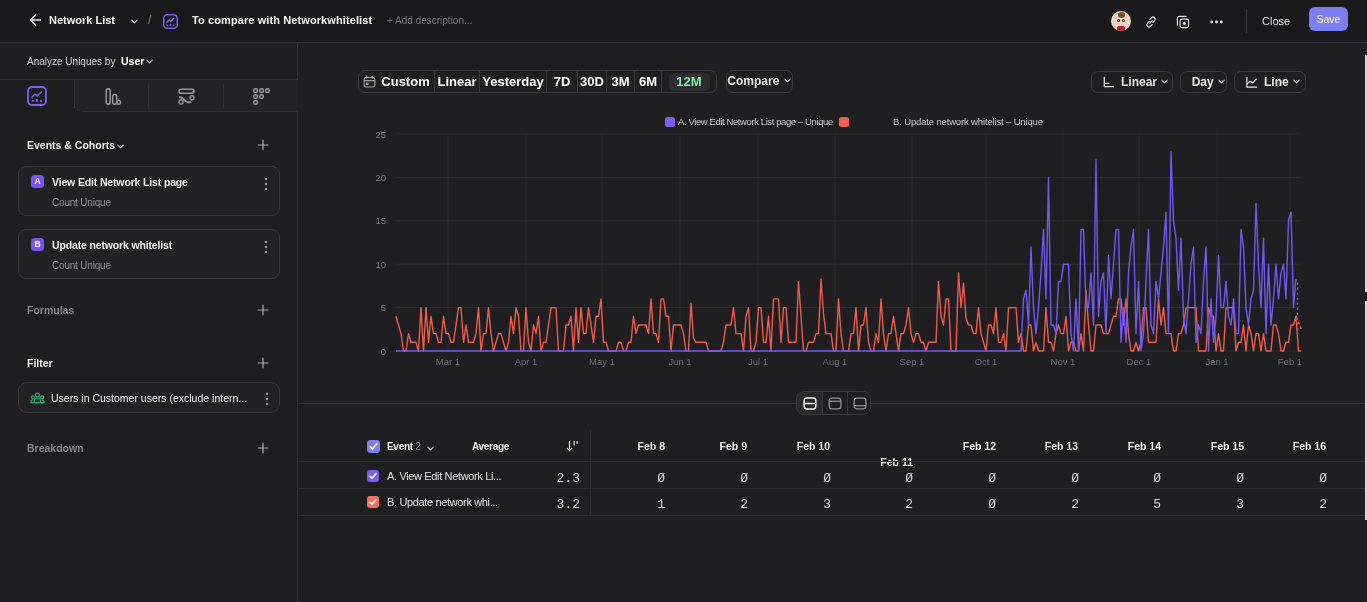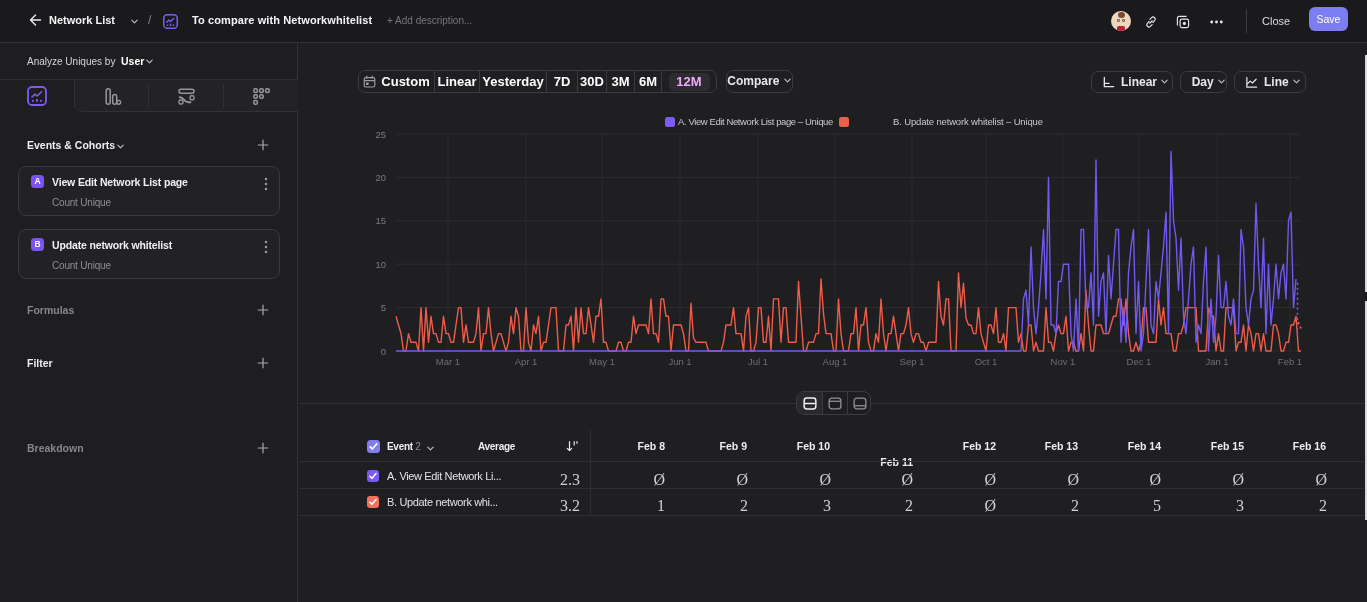"12M" div.seg-item { color: #f0abfc -> #86efac }
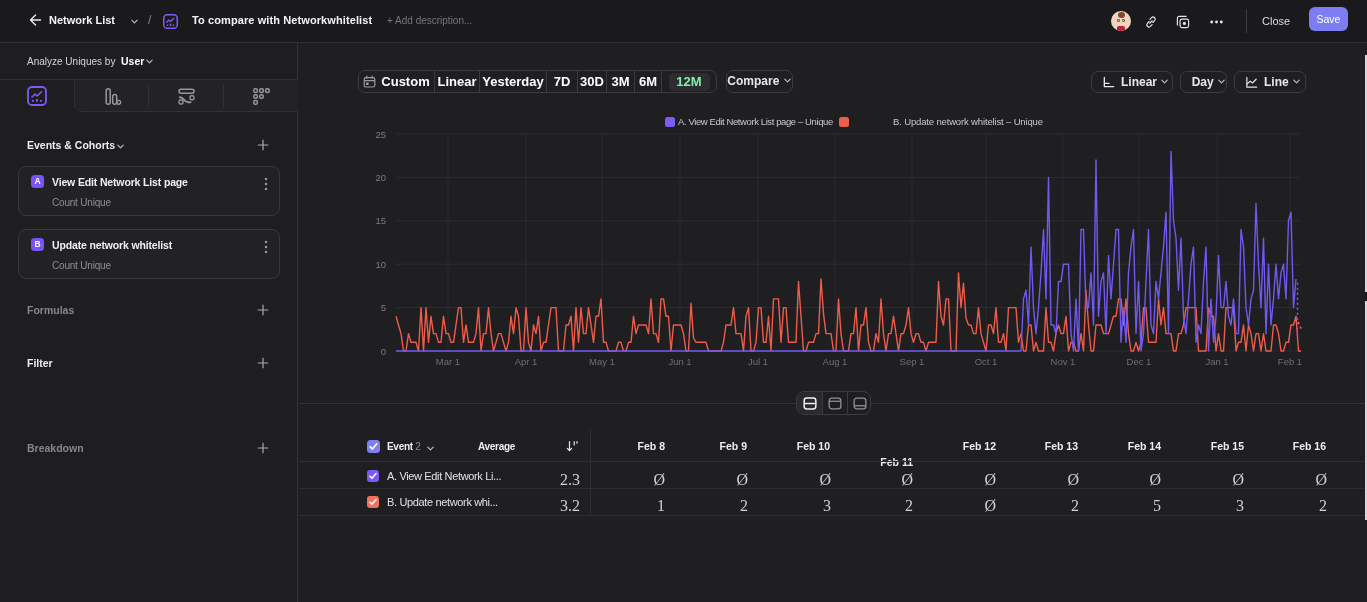"Users in Customer users (exclude" div.card { html: none -> <div> <svg> <g> <circle></circle> <path></path> <circle></circle> <circle></circle> <path></path> <path></path> </g> </svg> <div>Users in Customer users (exclude intern...</div> <svg> <circle></circle> <circle></circle> <circle></circle> </svg> </div> }
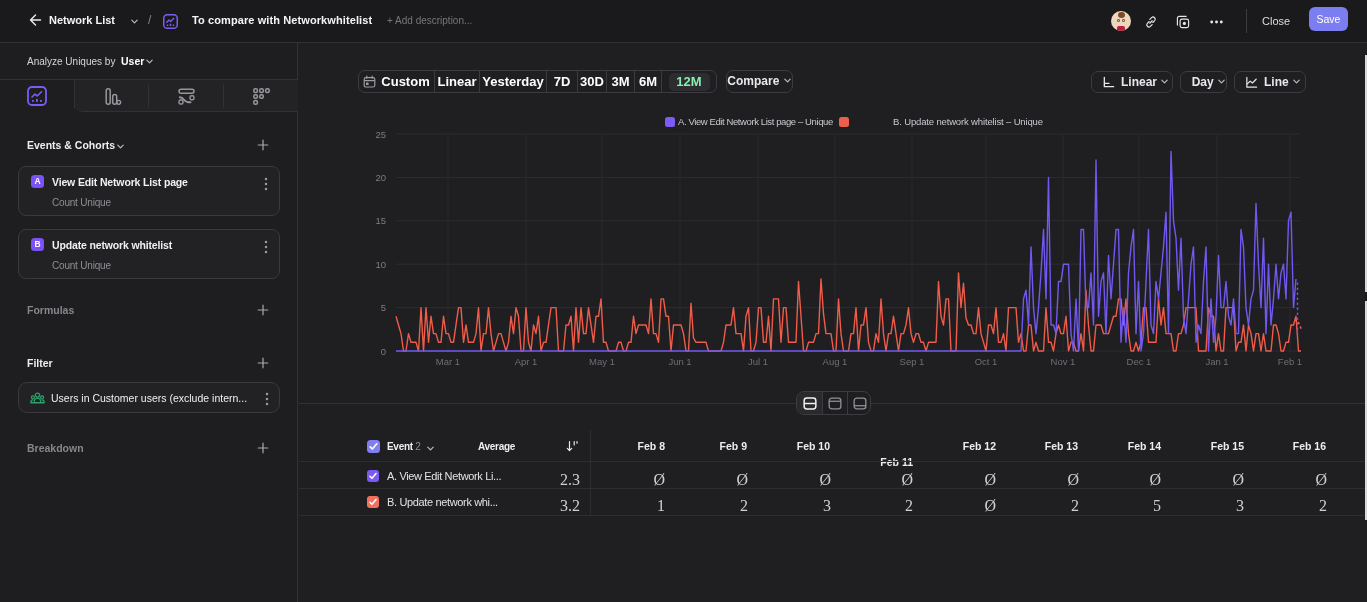"Average" div.abs { left: 456px -> 472px; text-align: center -> left }
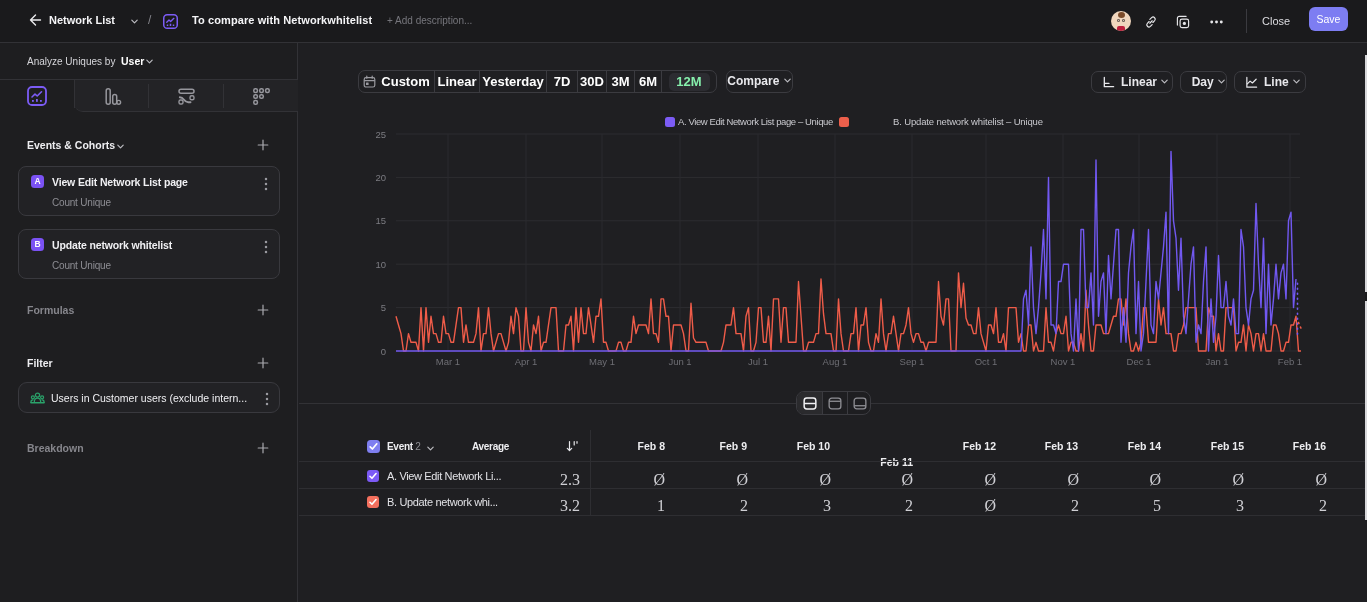"2.3" .mono { font-family: Liberation Serif, serif -> Liberation Mono, monospace; font-size: 16px -> 13px }
